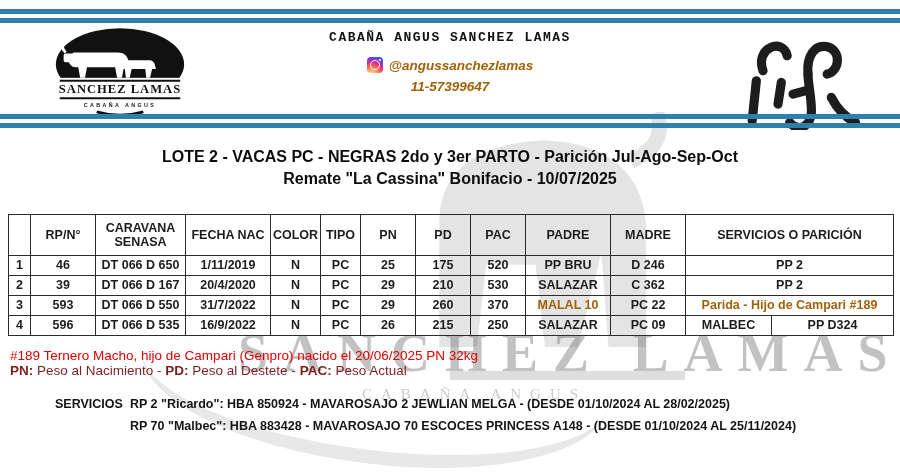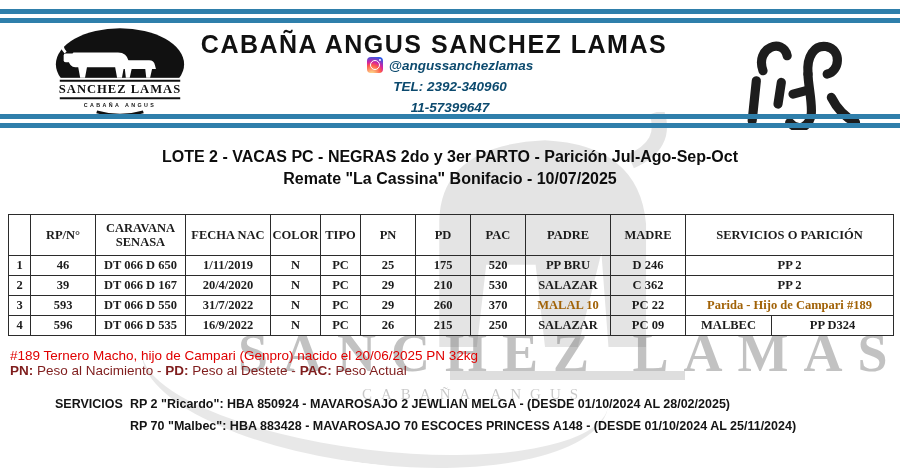"CABAÑA ANGUS SANCHEZ LAMAS" .hdr-title { font-family: none -> Liberation Mono, monospace; font-size: 25px -> 13px; left: 184px -> 200px }
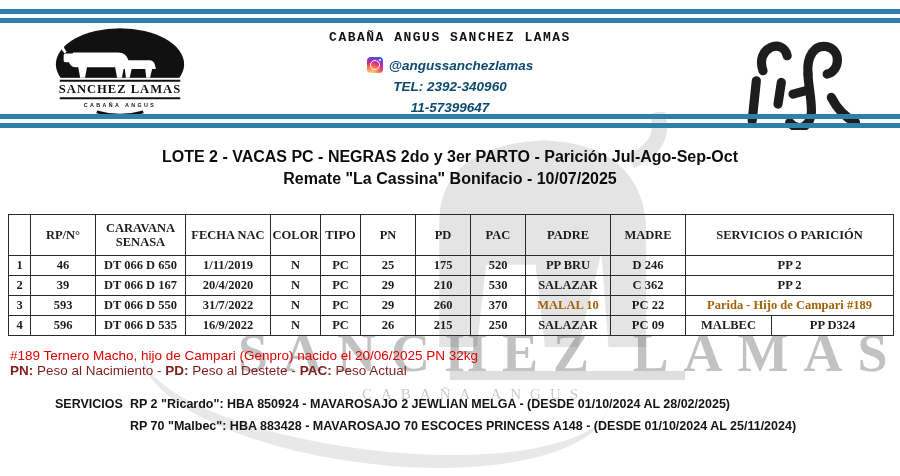"@angussanchezlamas" .contact { color: #0c4a6e -> #a16207 }
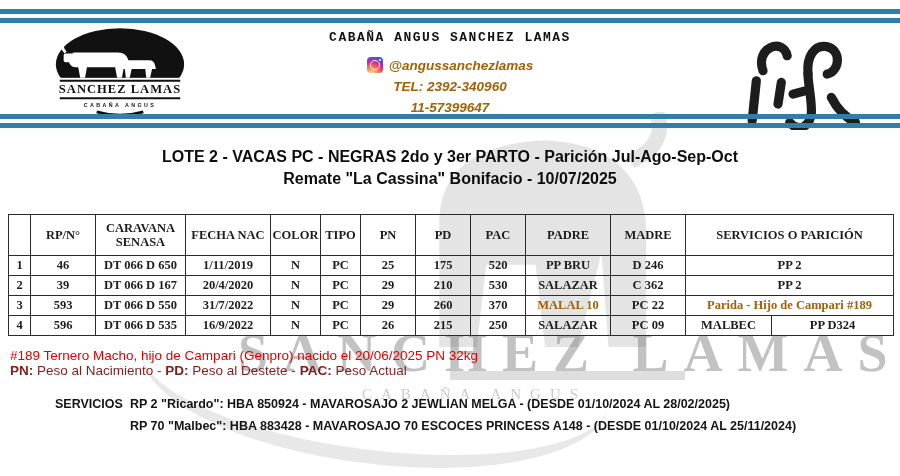"TEL: 2392-340960" div.row { html: <div>TEL: 2392-340960</div> -> none }
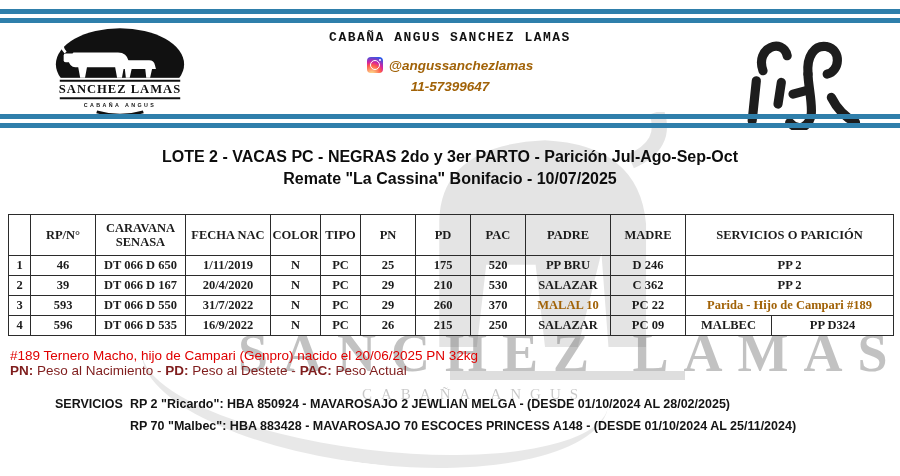"RP/N°" table { font-family: Liberation Serif, serif -> none }
